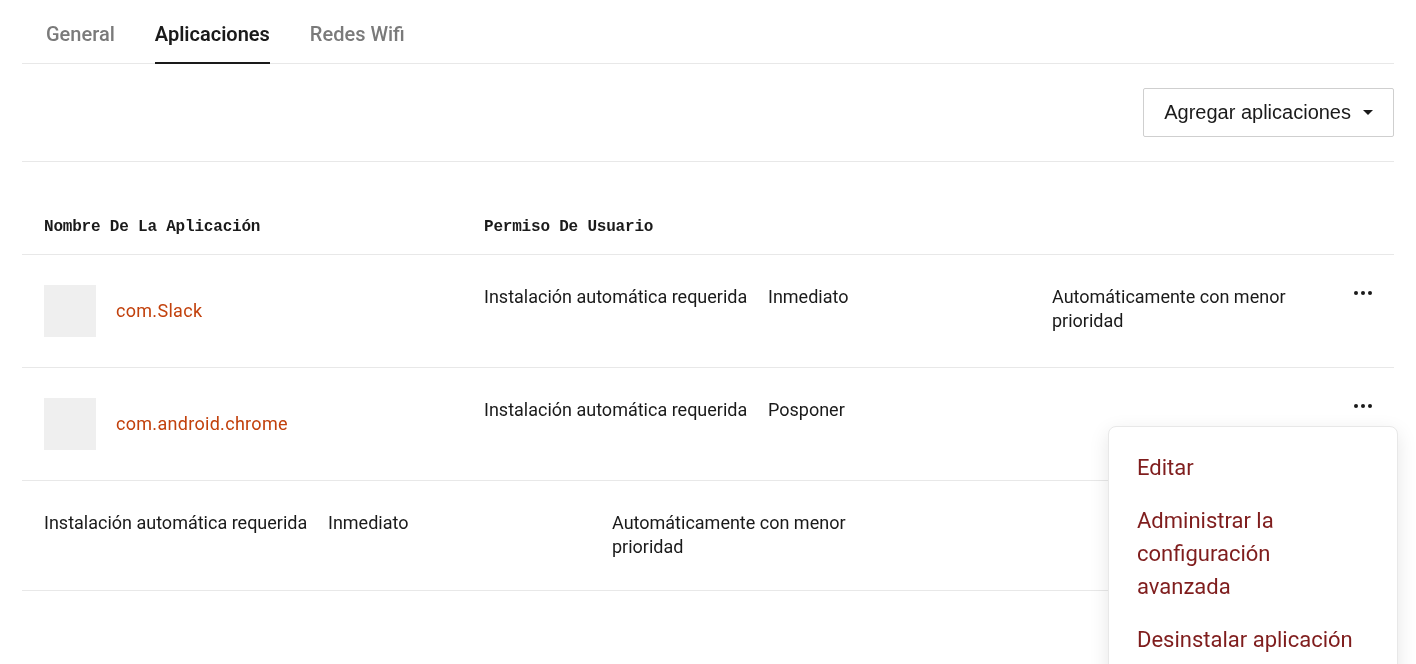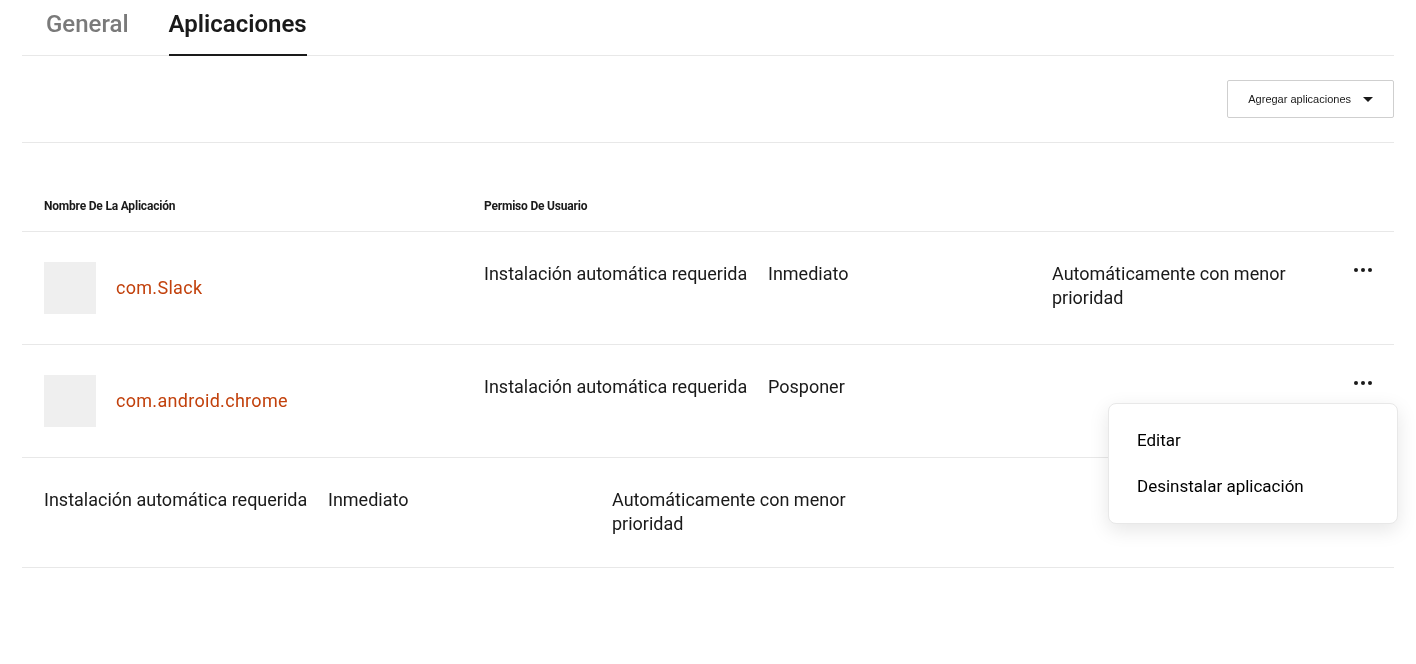"General" .tab { font-size: 24px -> 20px; padding: 10px 0 16px 0 -> 22px 0 16px 0 }
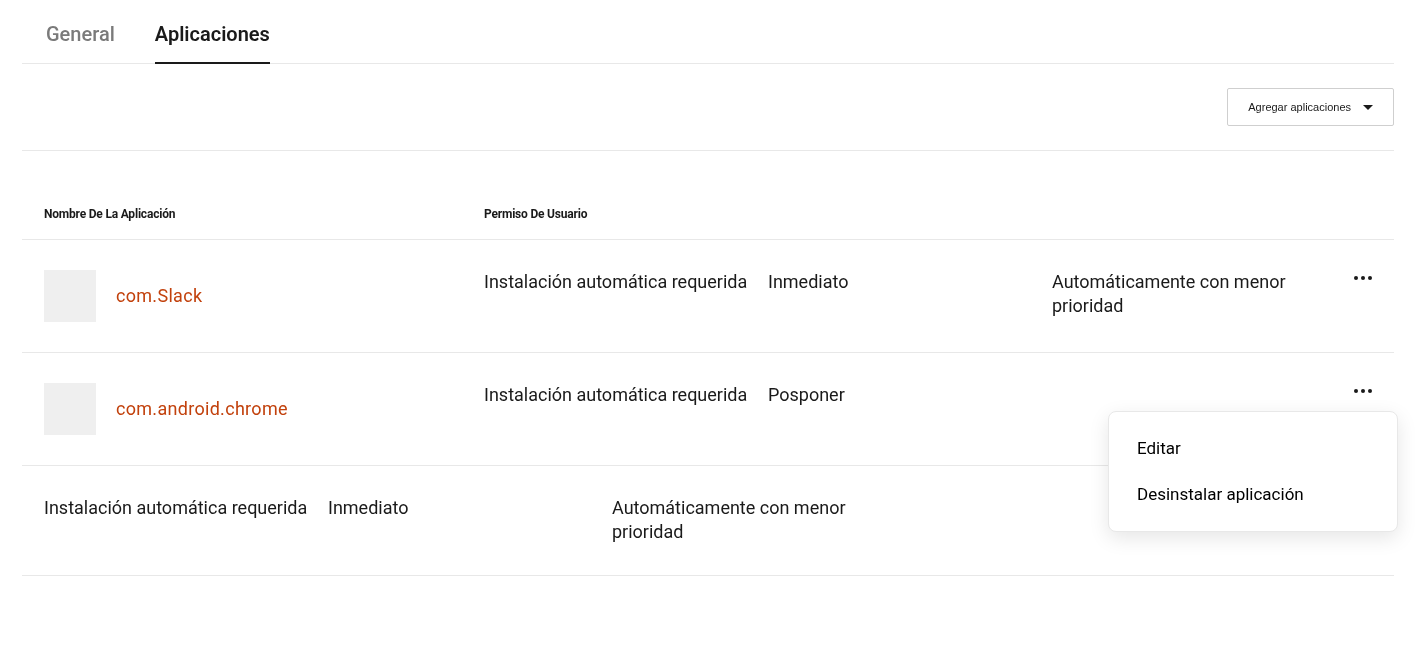"Redes Wifi" div.tab { html: none -> <div>Redes Wifi</div> }
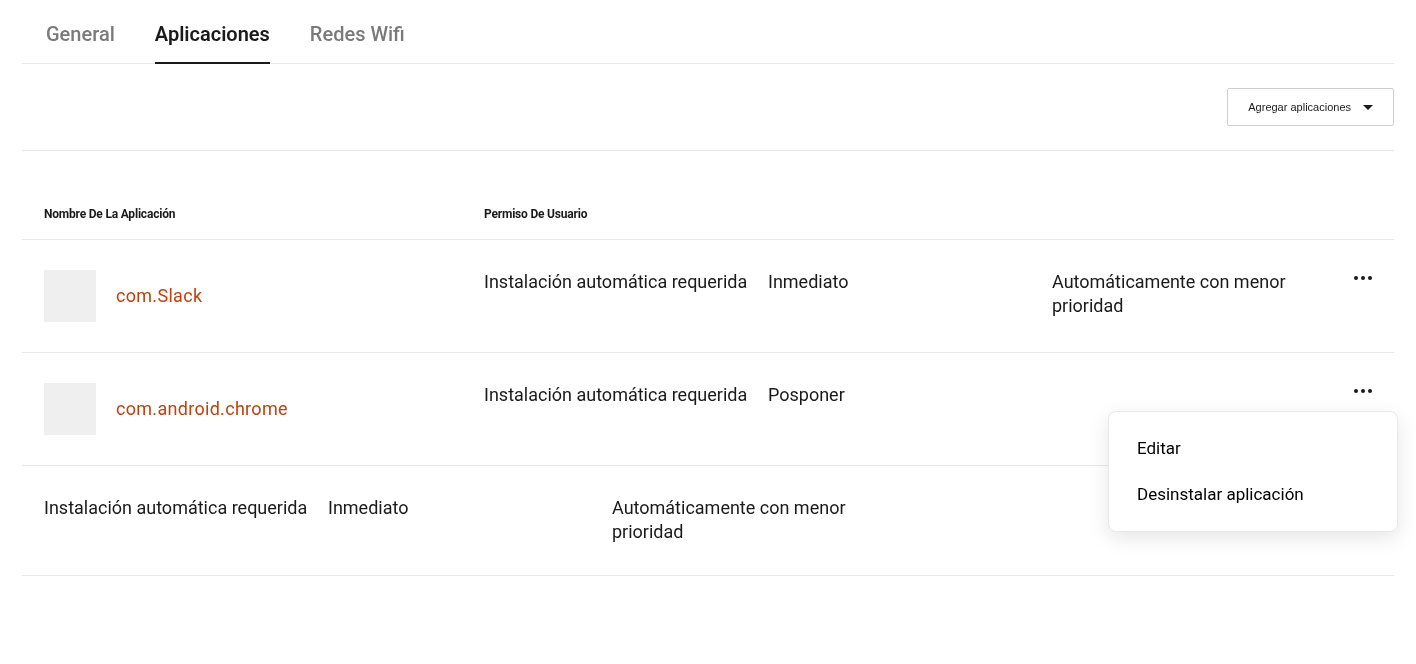"Agregar aplicaciones" .btn-add { font-size: 11px -> 20px }
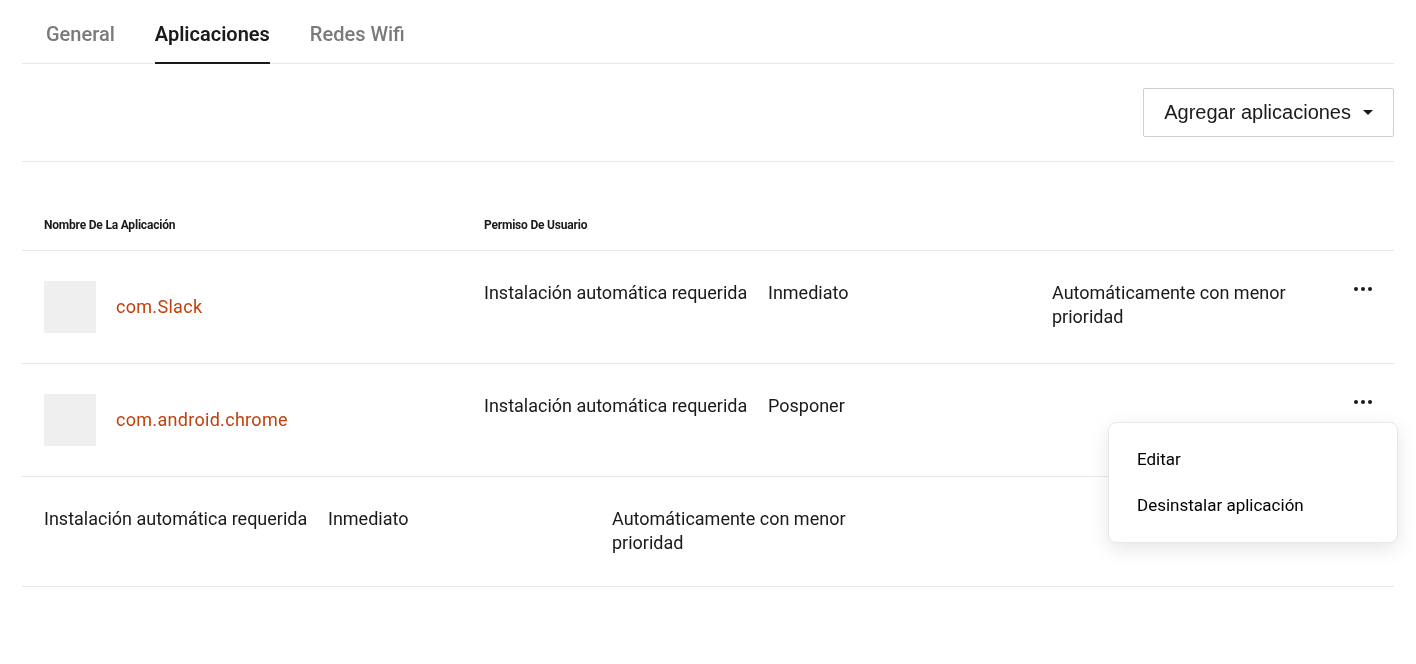"Nombre De La Aplicación" .th { font-family: none -> Liberation Mono, monospace; font-size: 12px -> 16px }
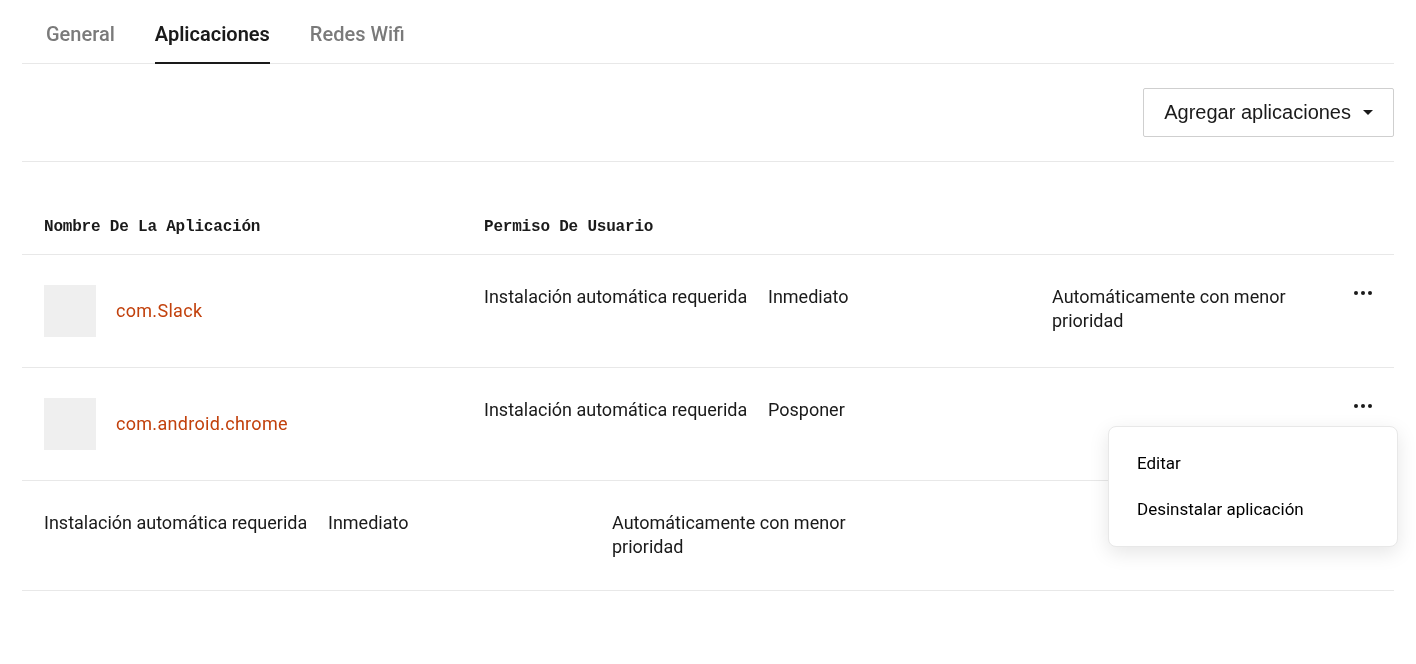"Editar" .popover-item { color: #000000 -> #7f1d1d; font-size: 17px -> 22px }
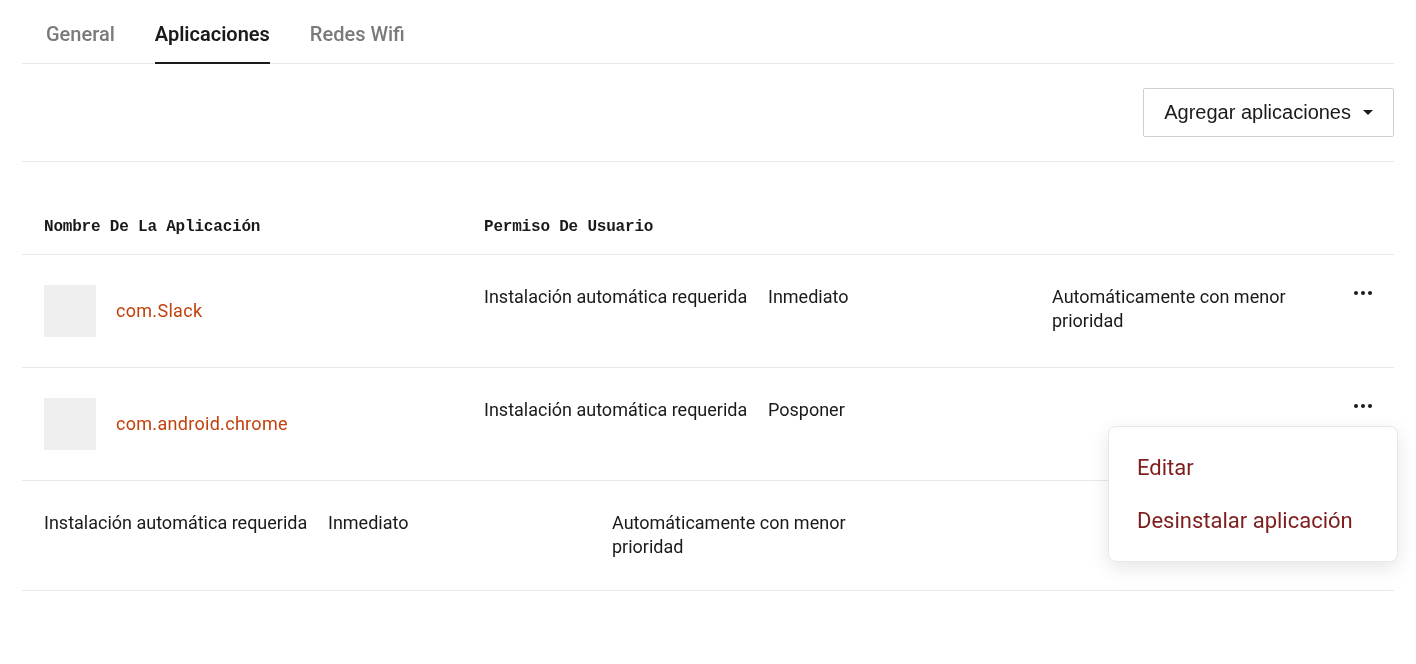"Administrar la configuración avanzada" div.popover-item { html: none -> <div>Administrar la configuración avanzada</div> }
